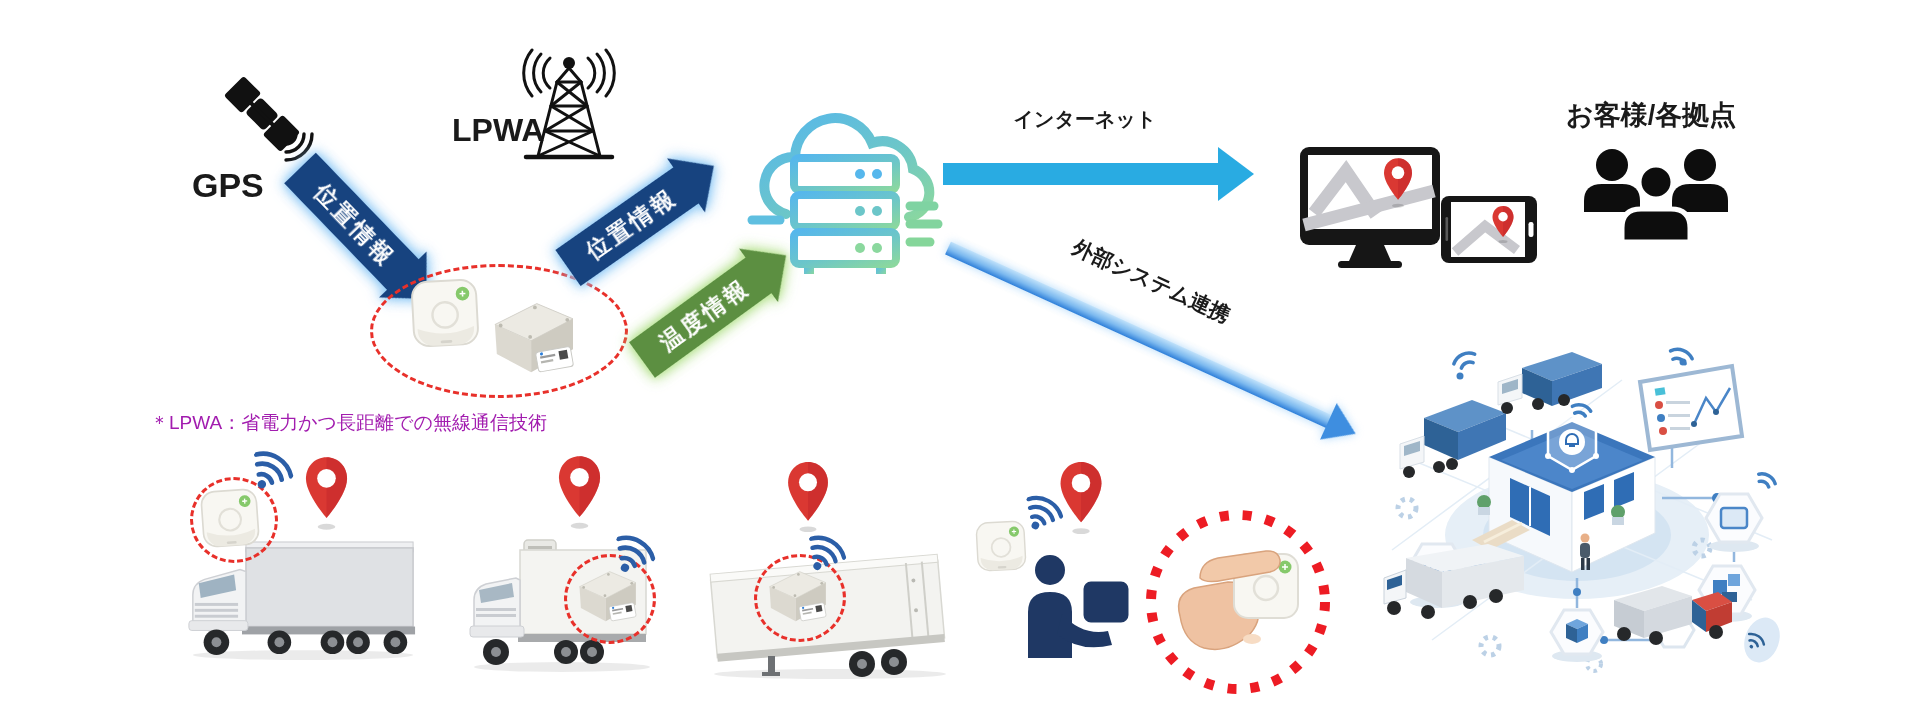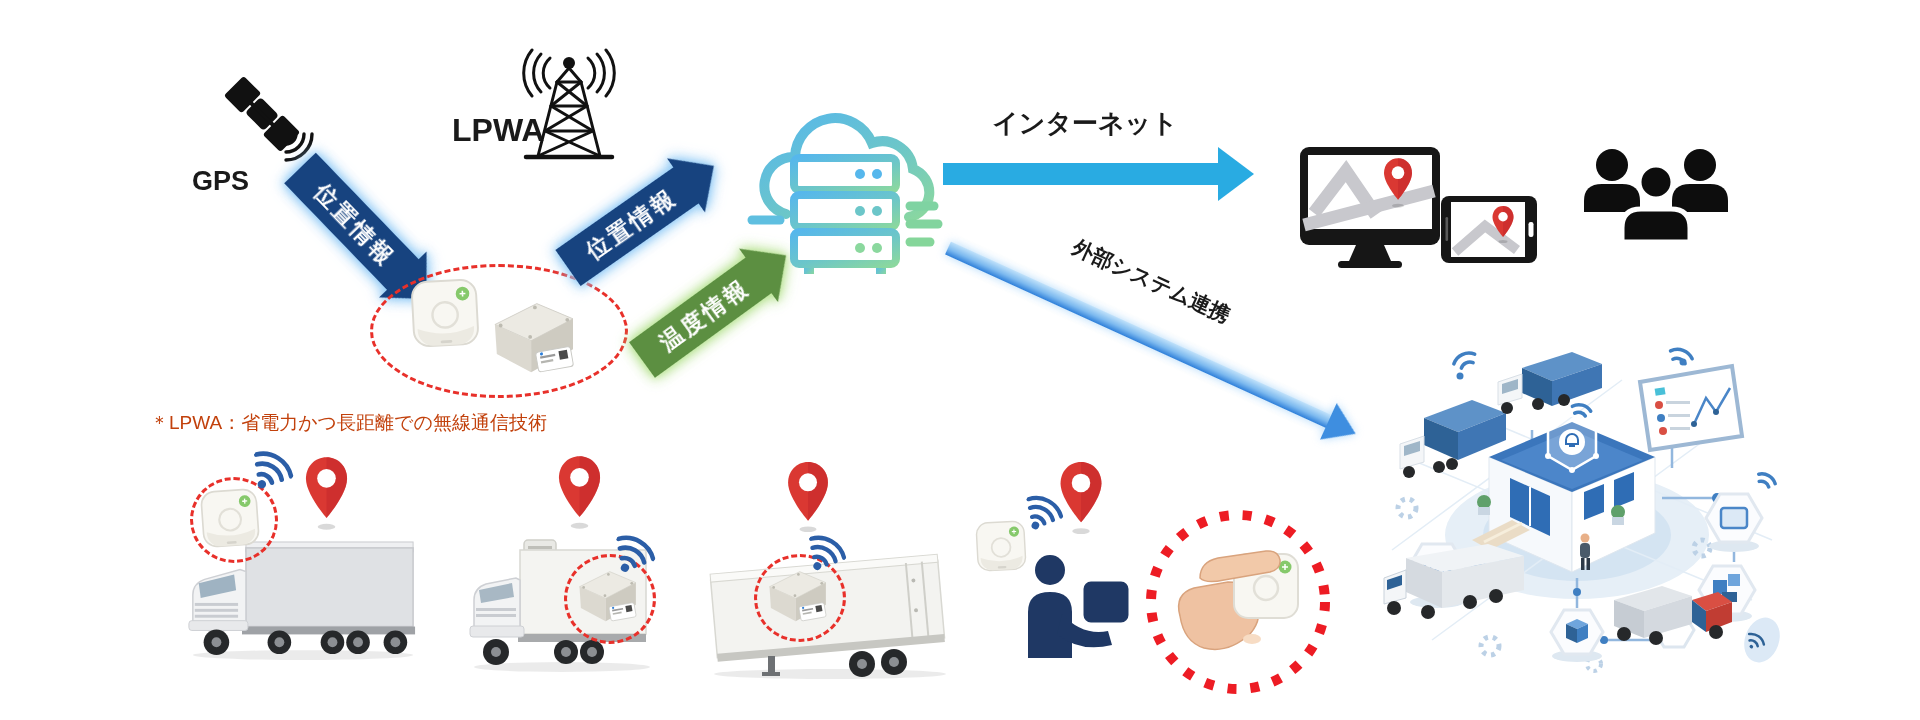"インターネット" div.abs { font-size: 26px -> 20px }
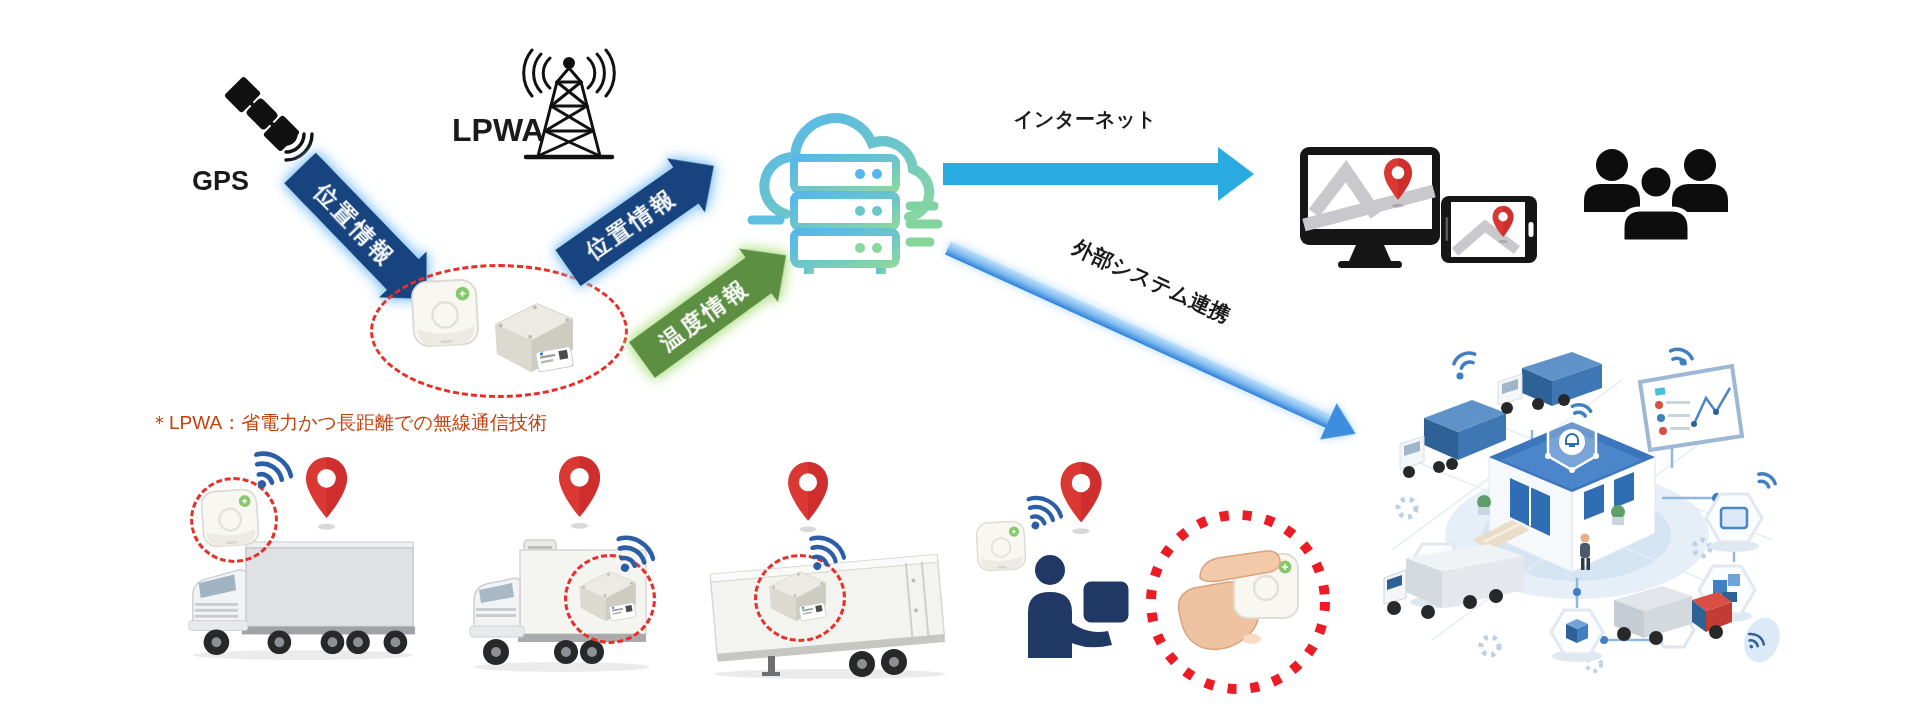"お客様/各拠点" div.abs { html: none -> <div>お客様/各拠点</div> }
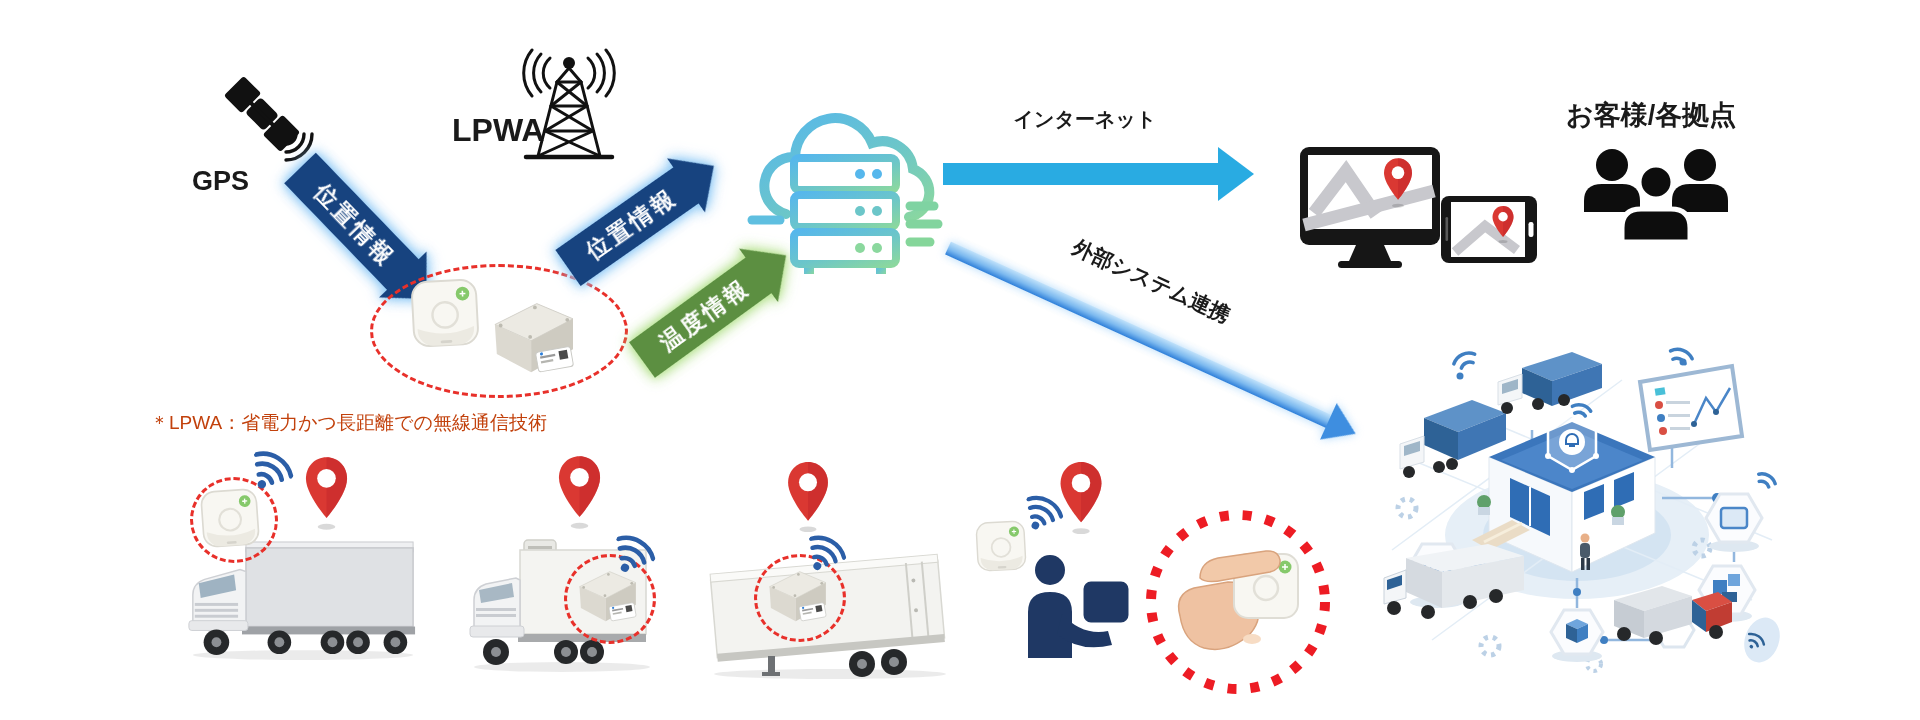"GPS" div.abs { font-size: 27px -> 34px }
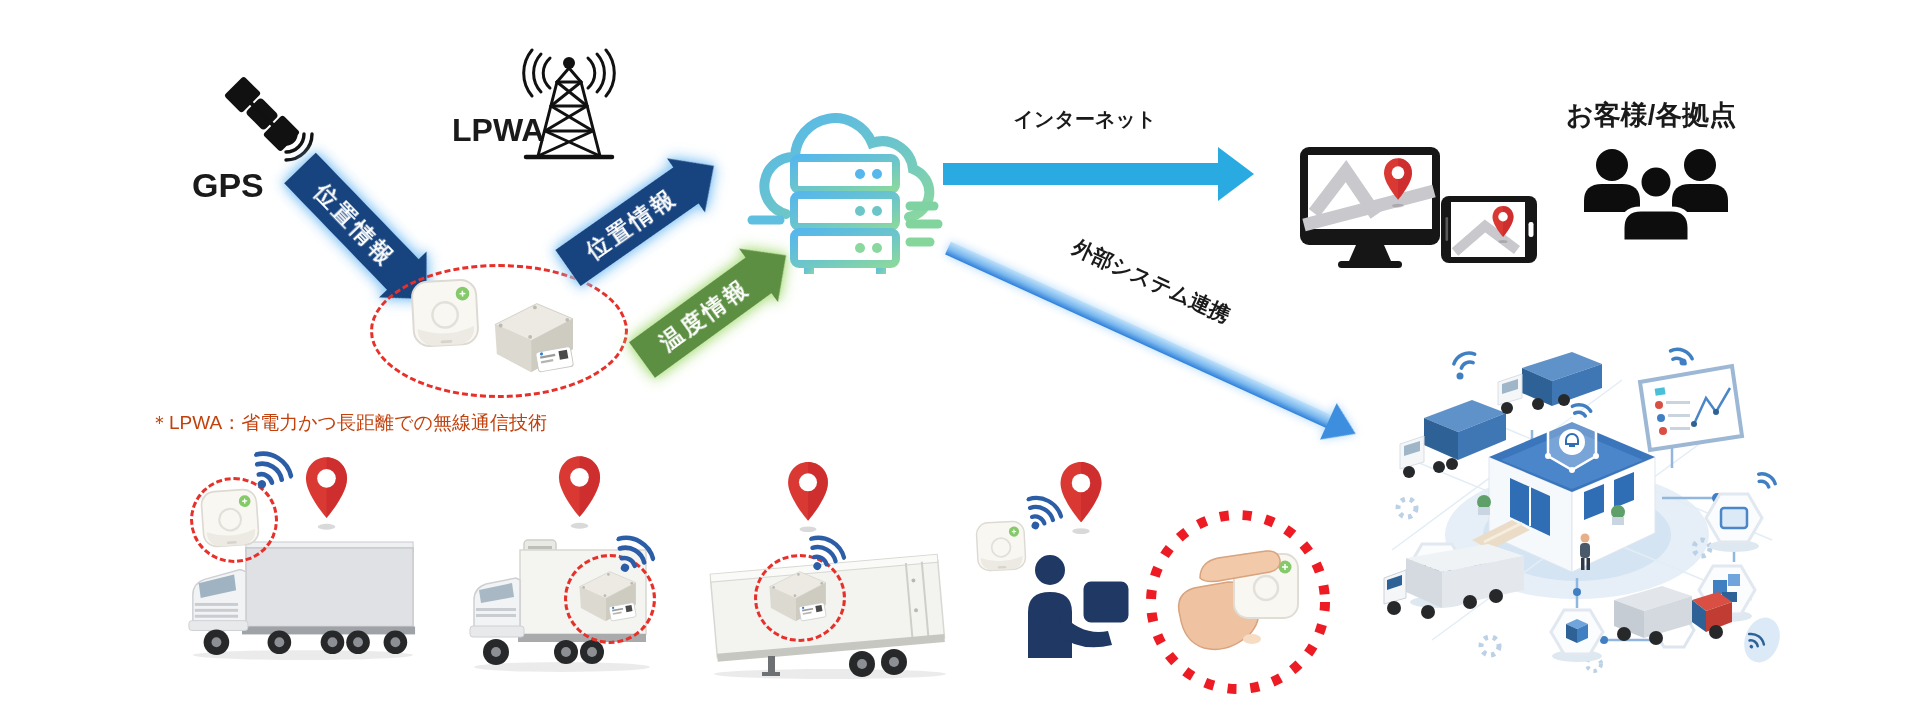"＊LPWA：省電力かつ長距離での無線通信技術" .footnote { color: #c2410c -> #a21caf }
